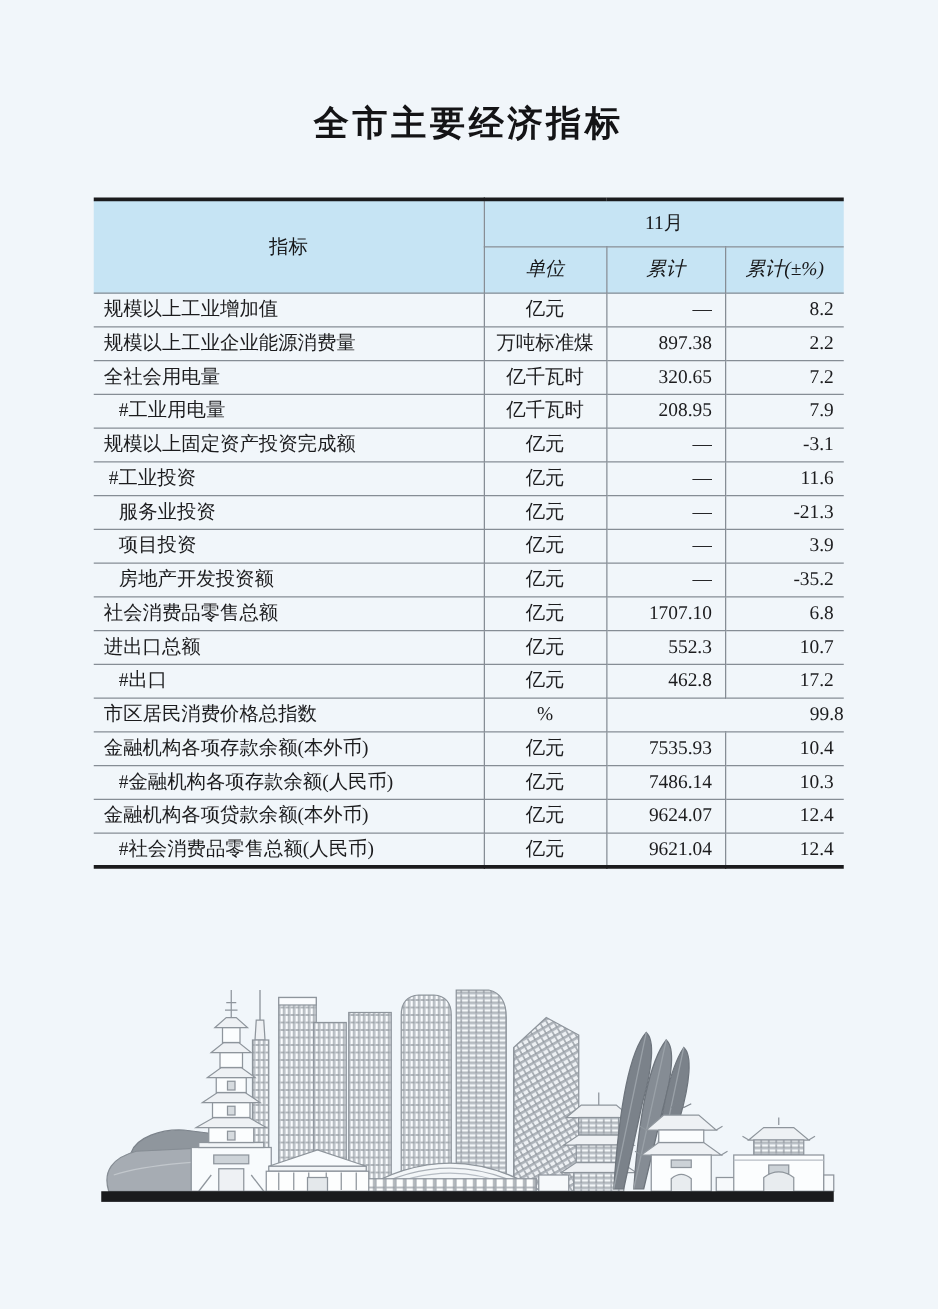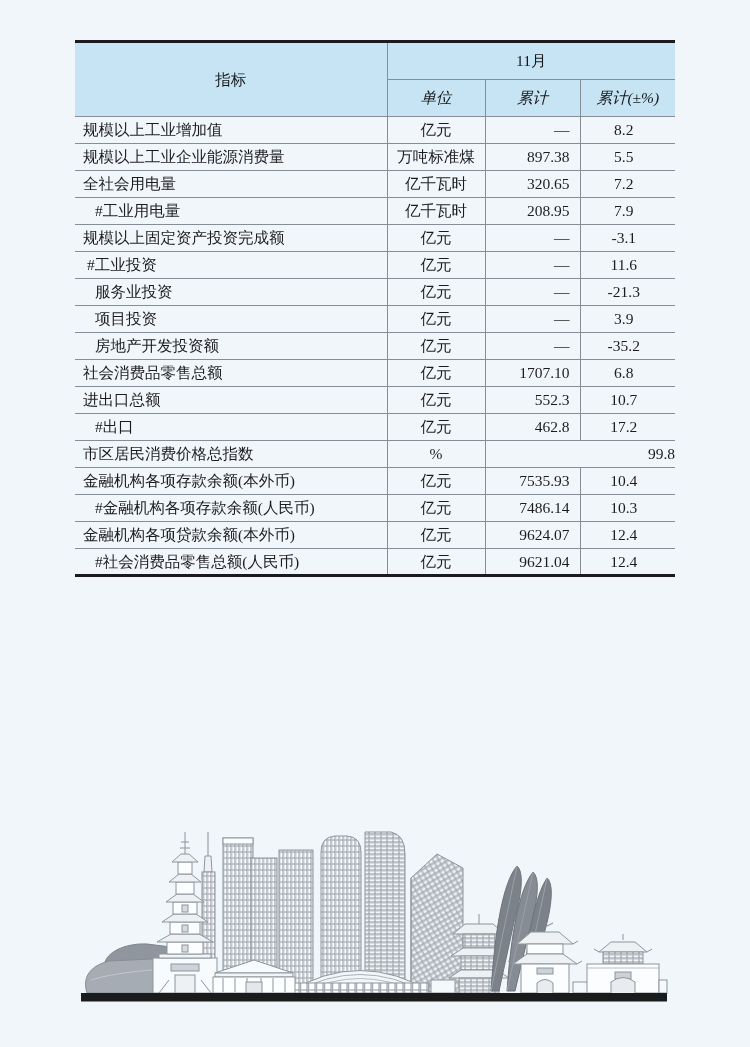"全市主要经济指标" div.page-title { html: none -> <div>全市主要经济指标</div> }
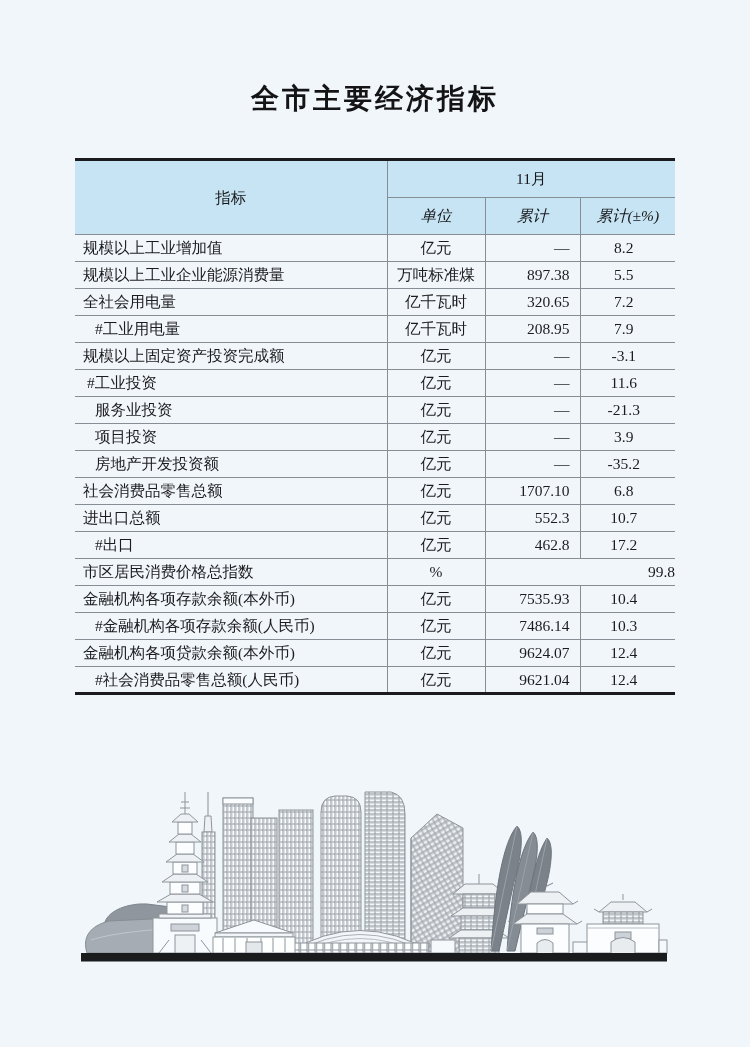"8.2" td.c-pct { text-align: center -> right }
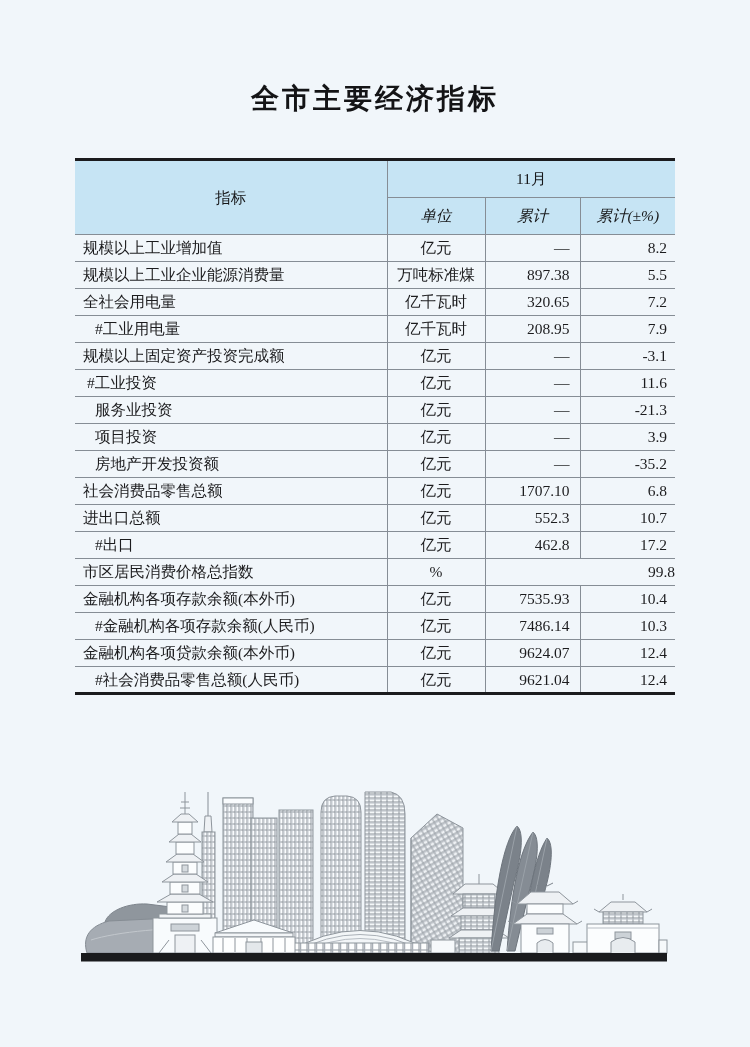"5.5" td.c-pct { text: 5.5 -> 2.2 }
